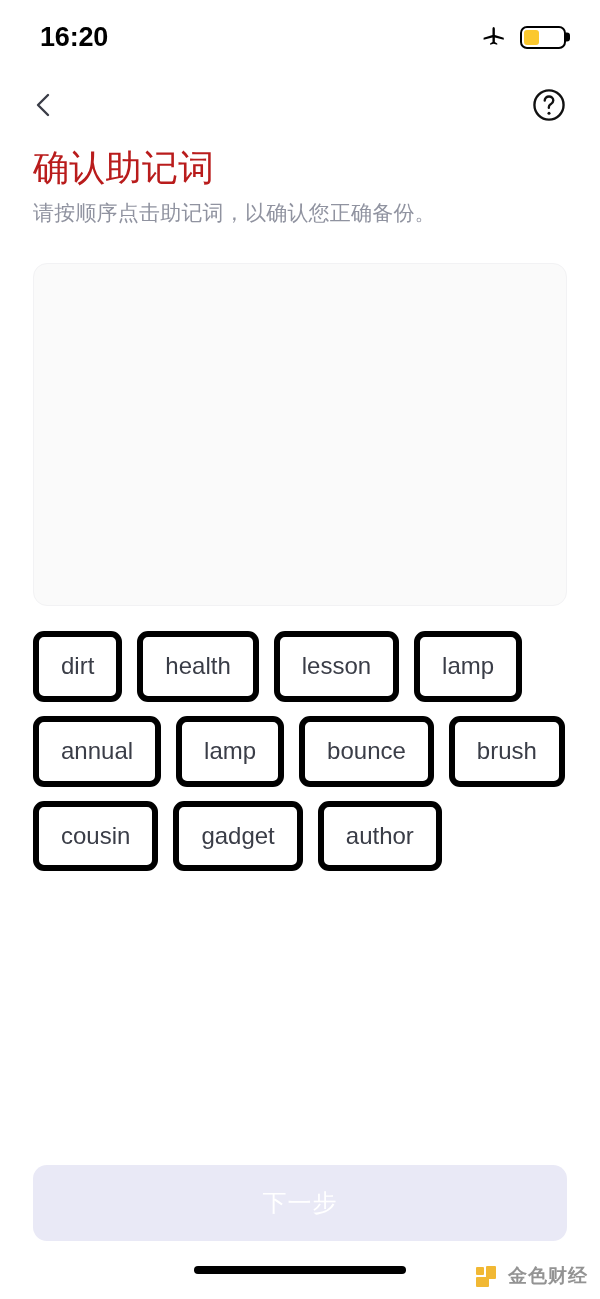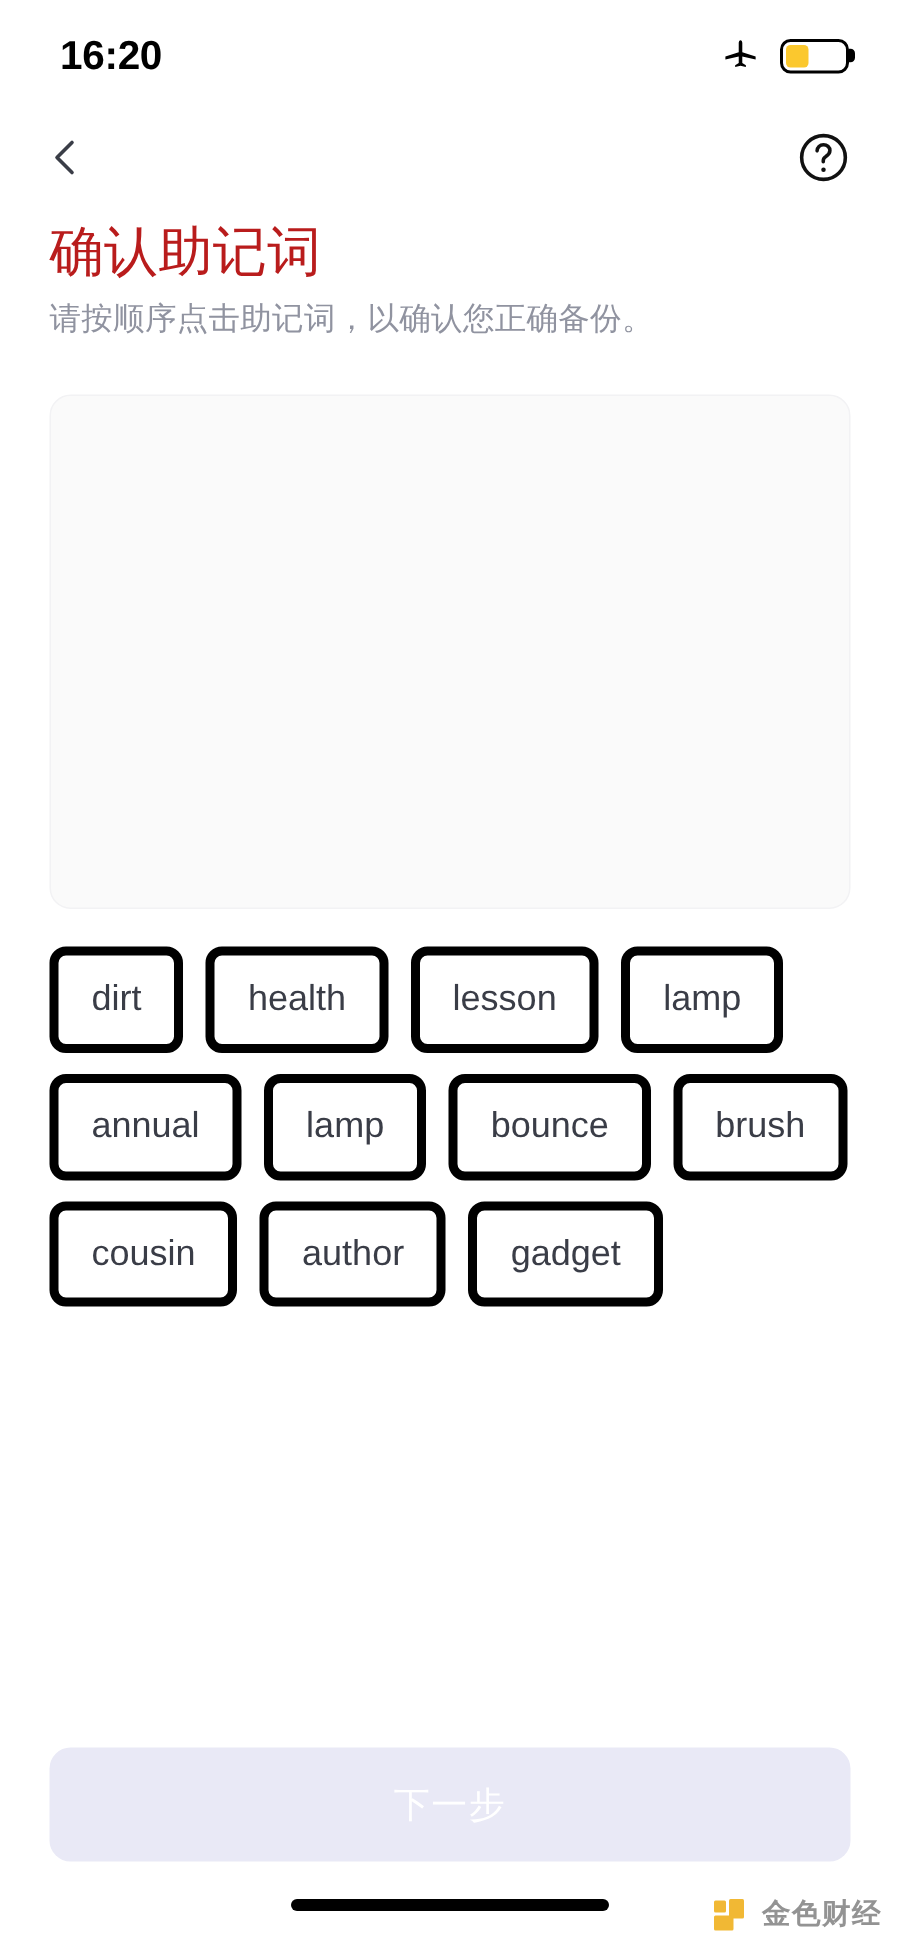"author" div.word-chip { order: before "gadget" -> after "gadget" }
